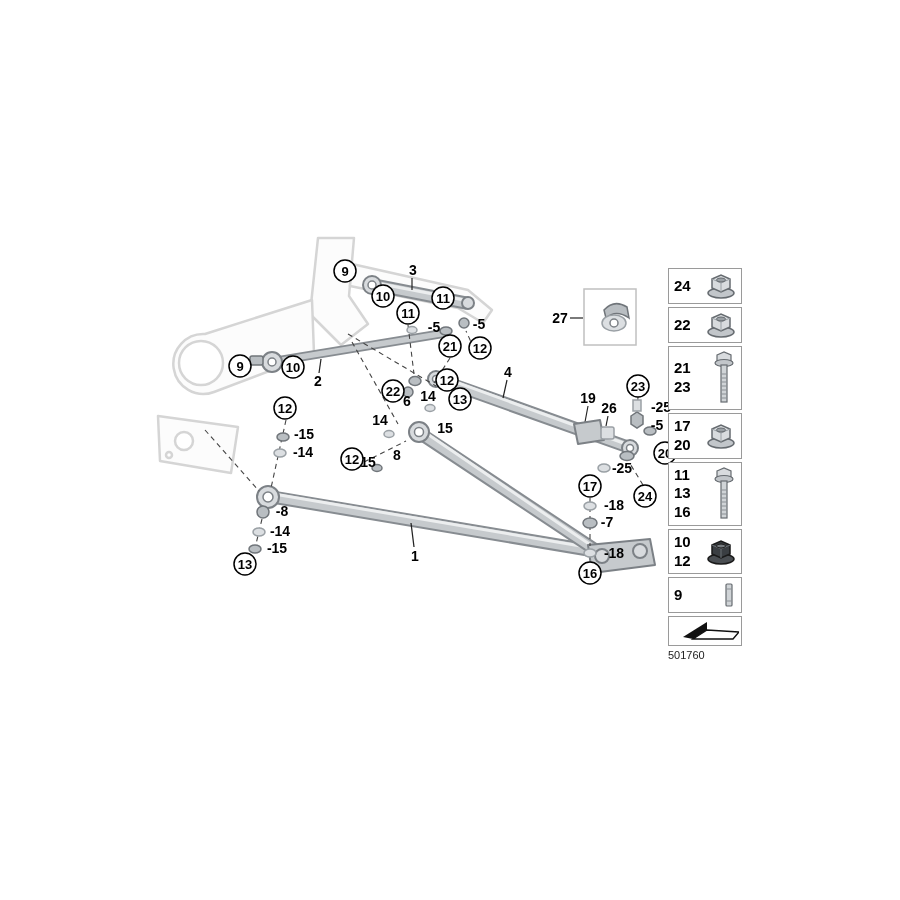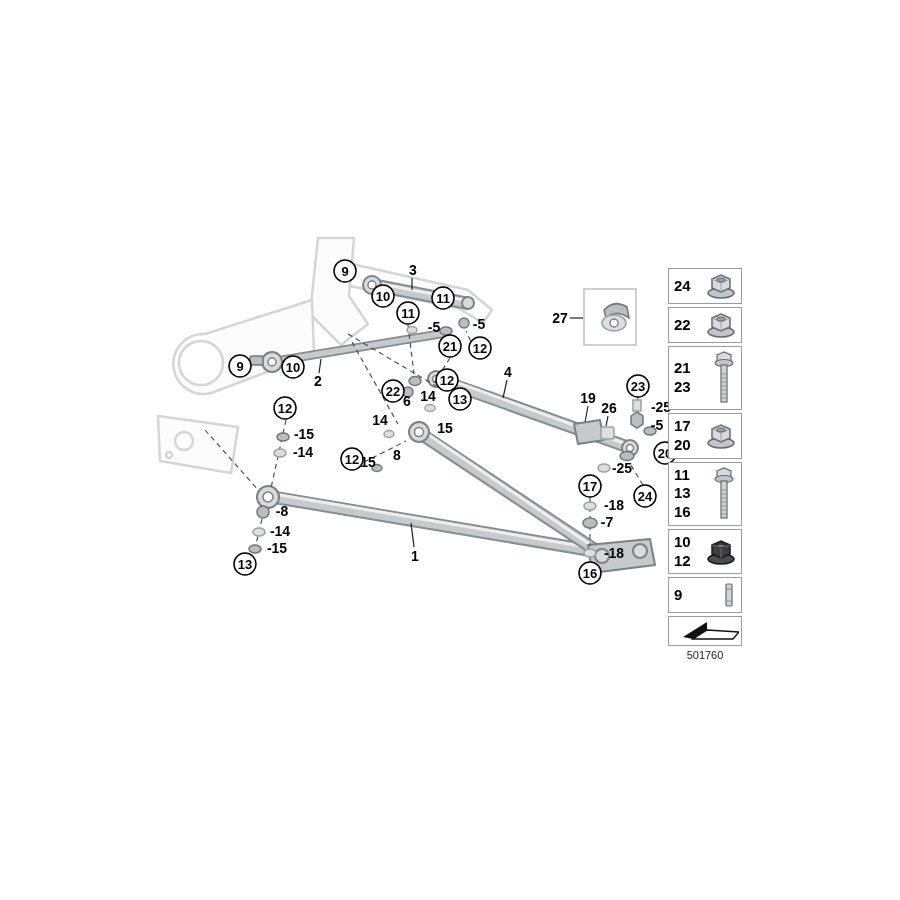"501760" .diagram-number { text-align: center -> left }
